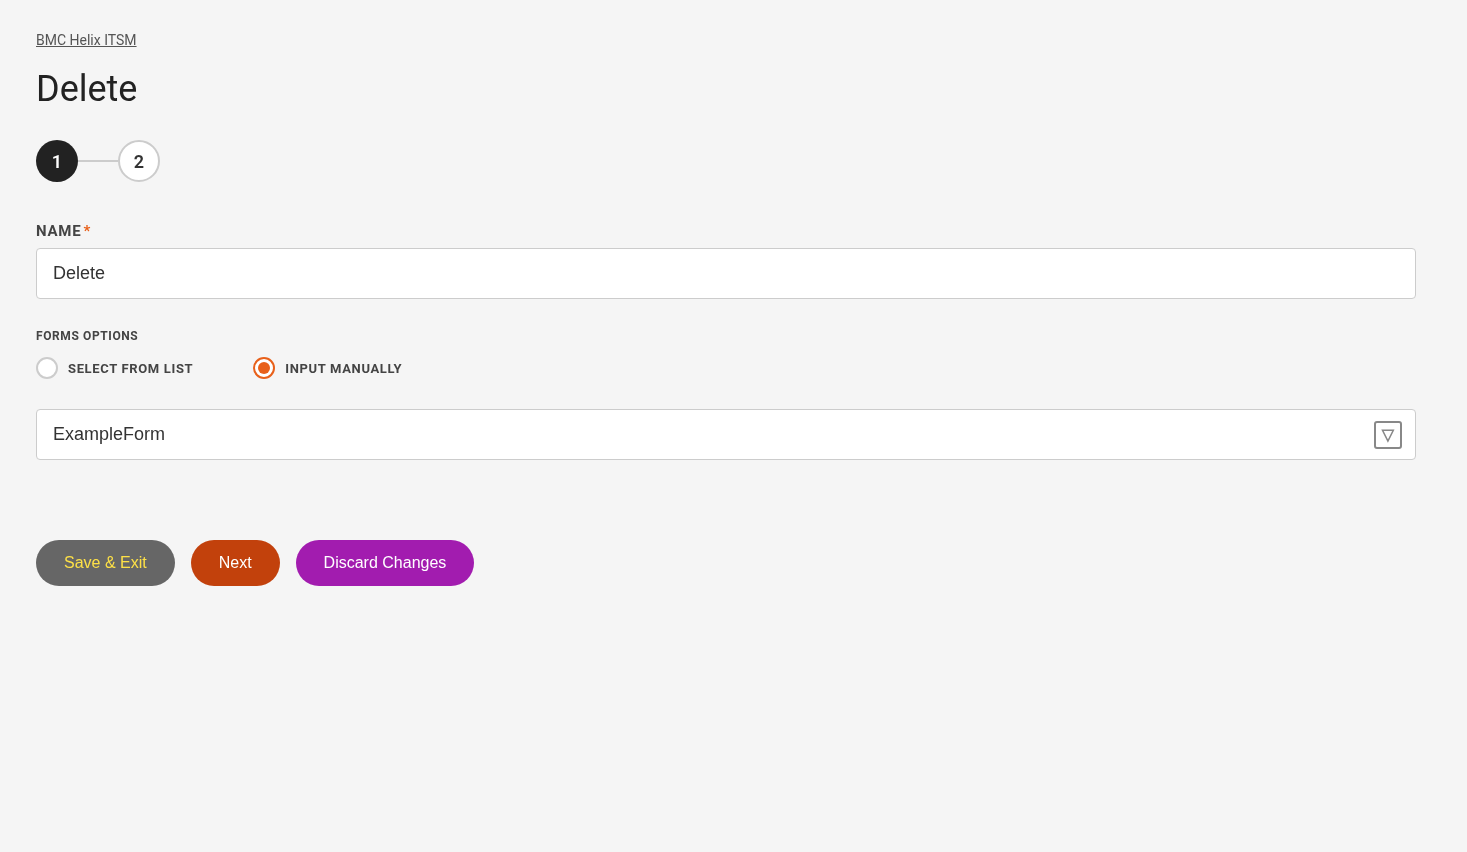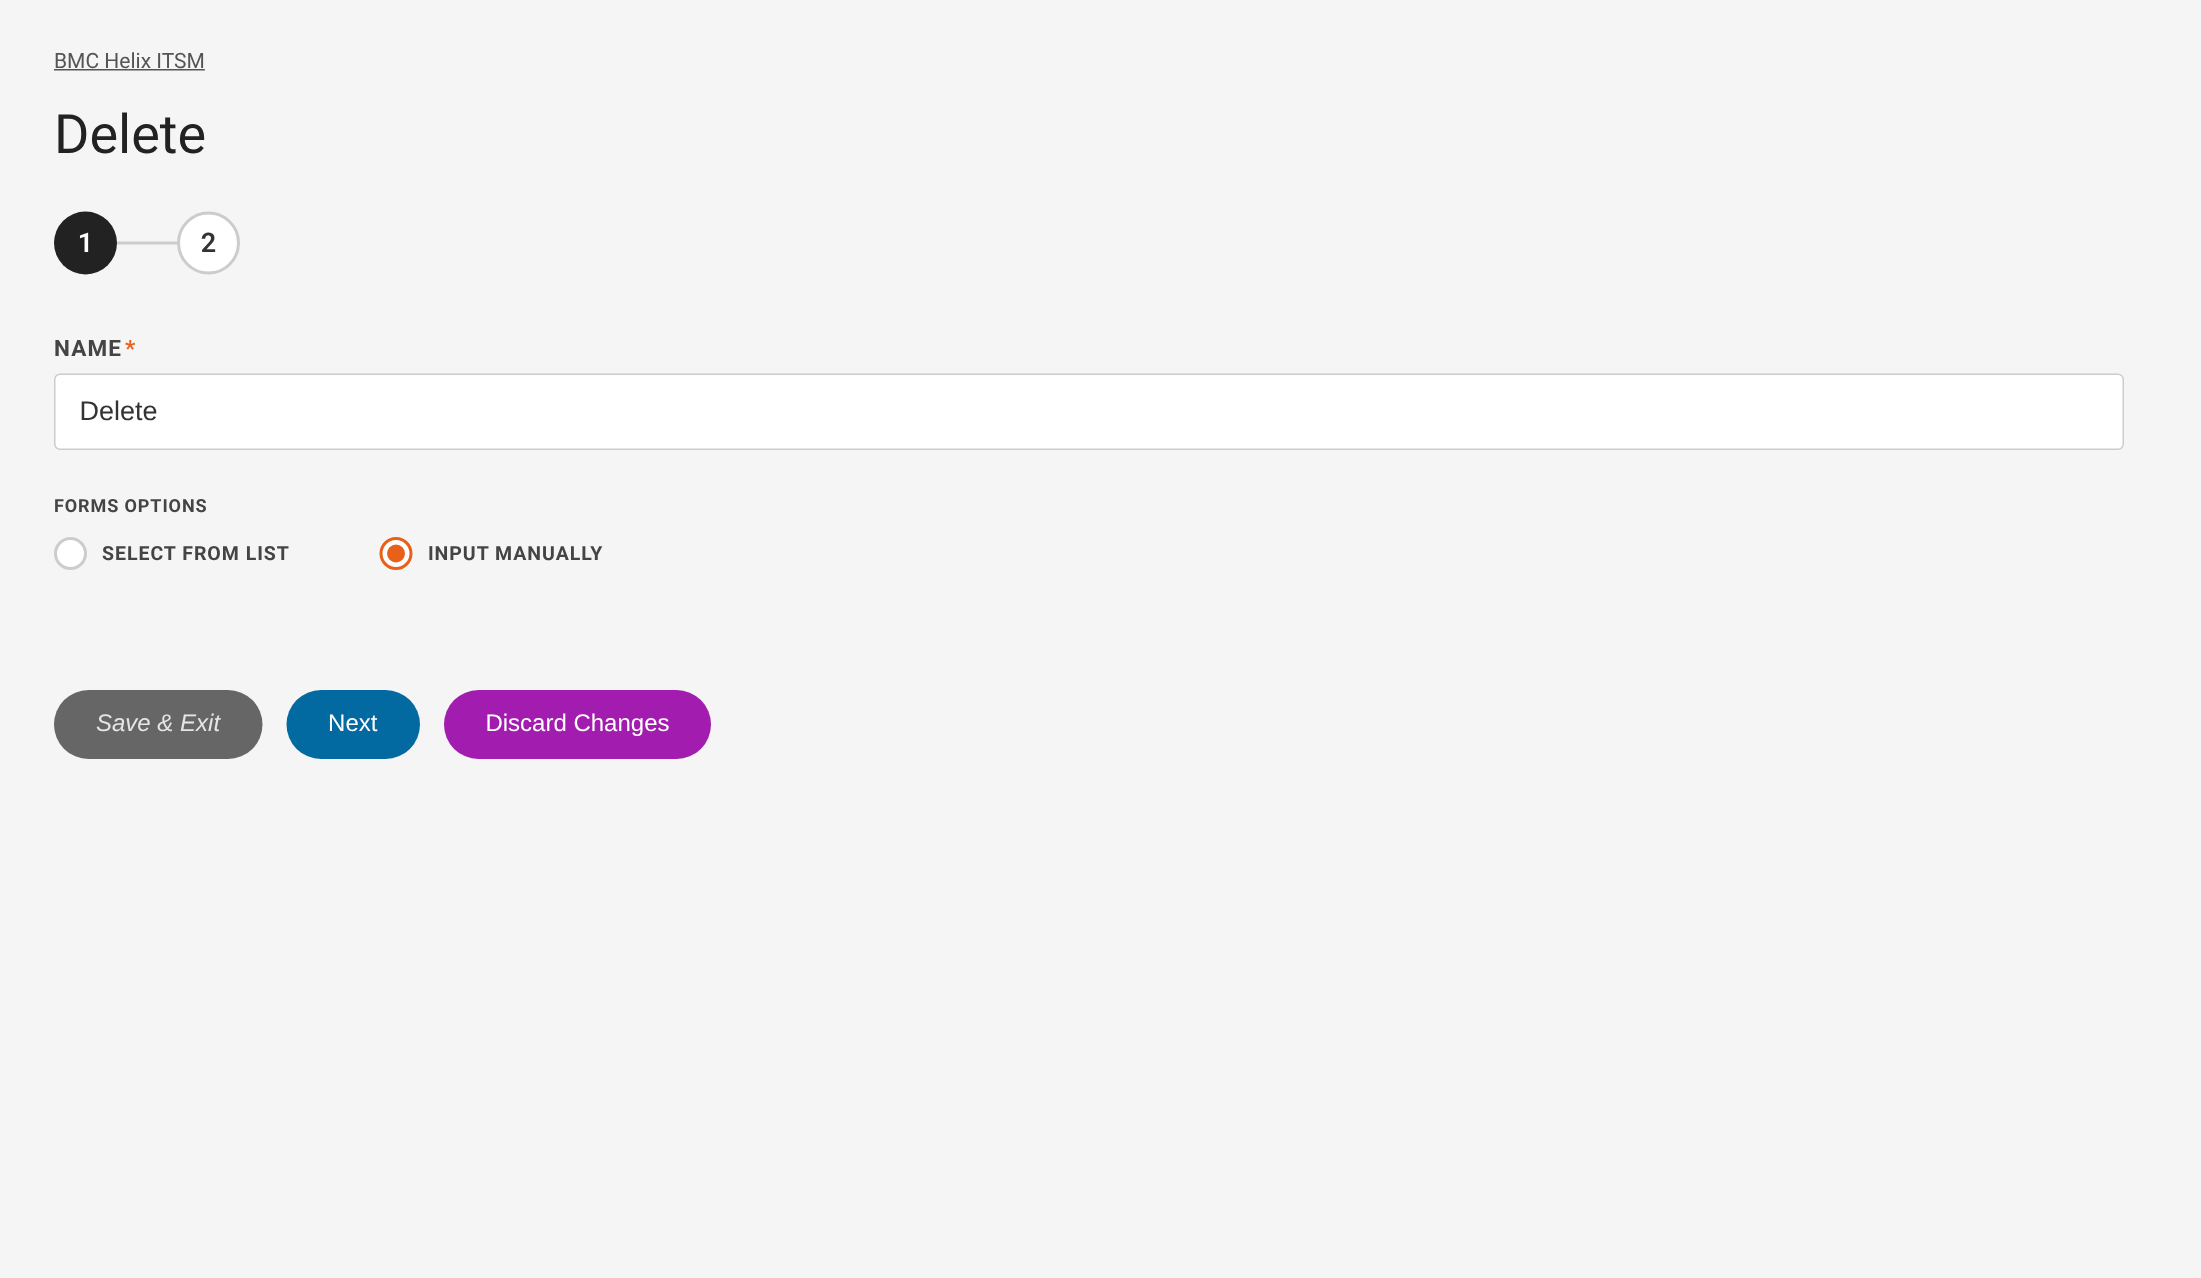"ExampleForm" div.form-name-input-wrapper { html: none -> <div> <input> <div>▽</div> </div> }
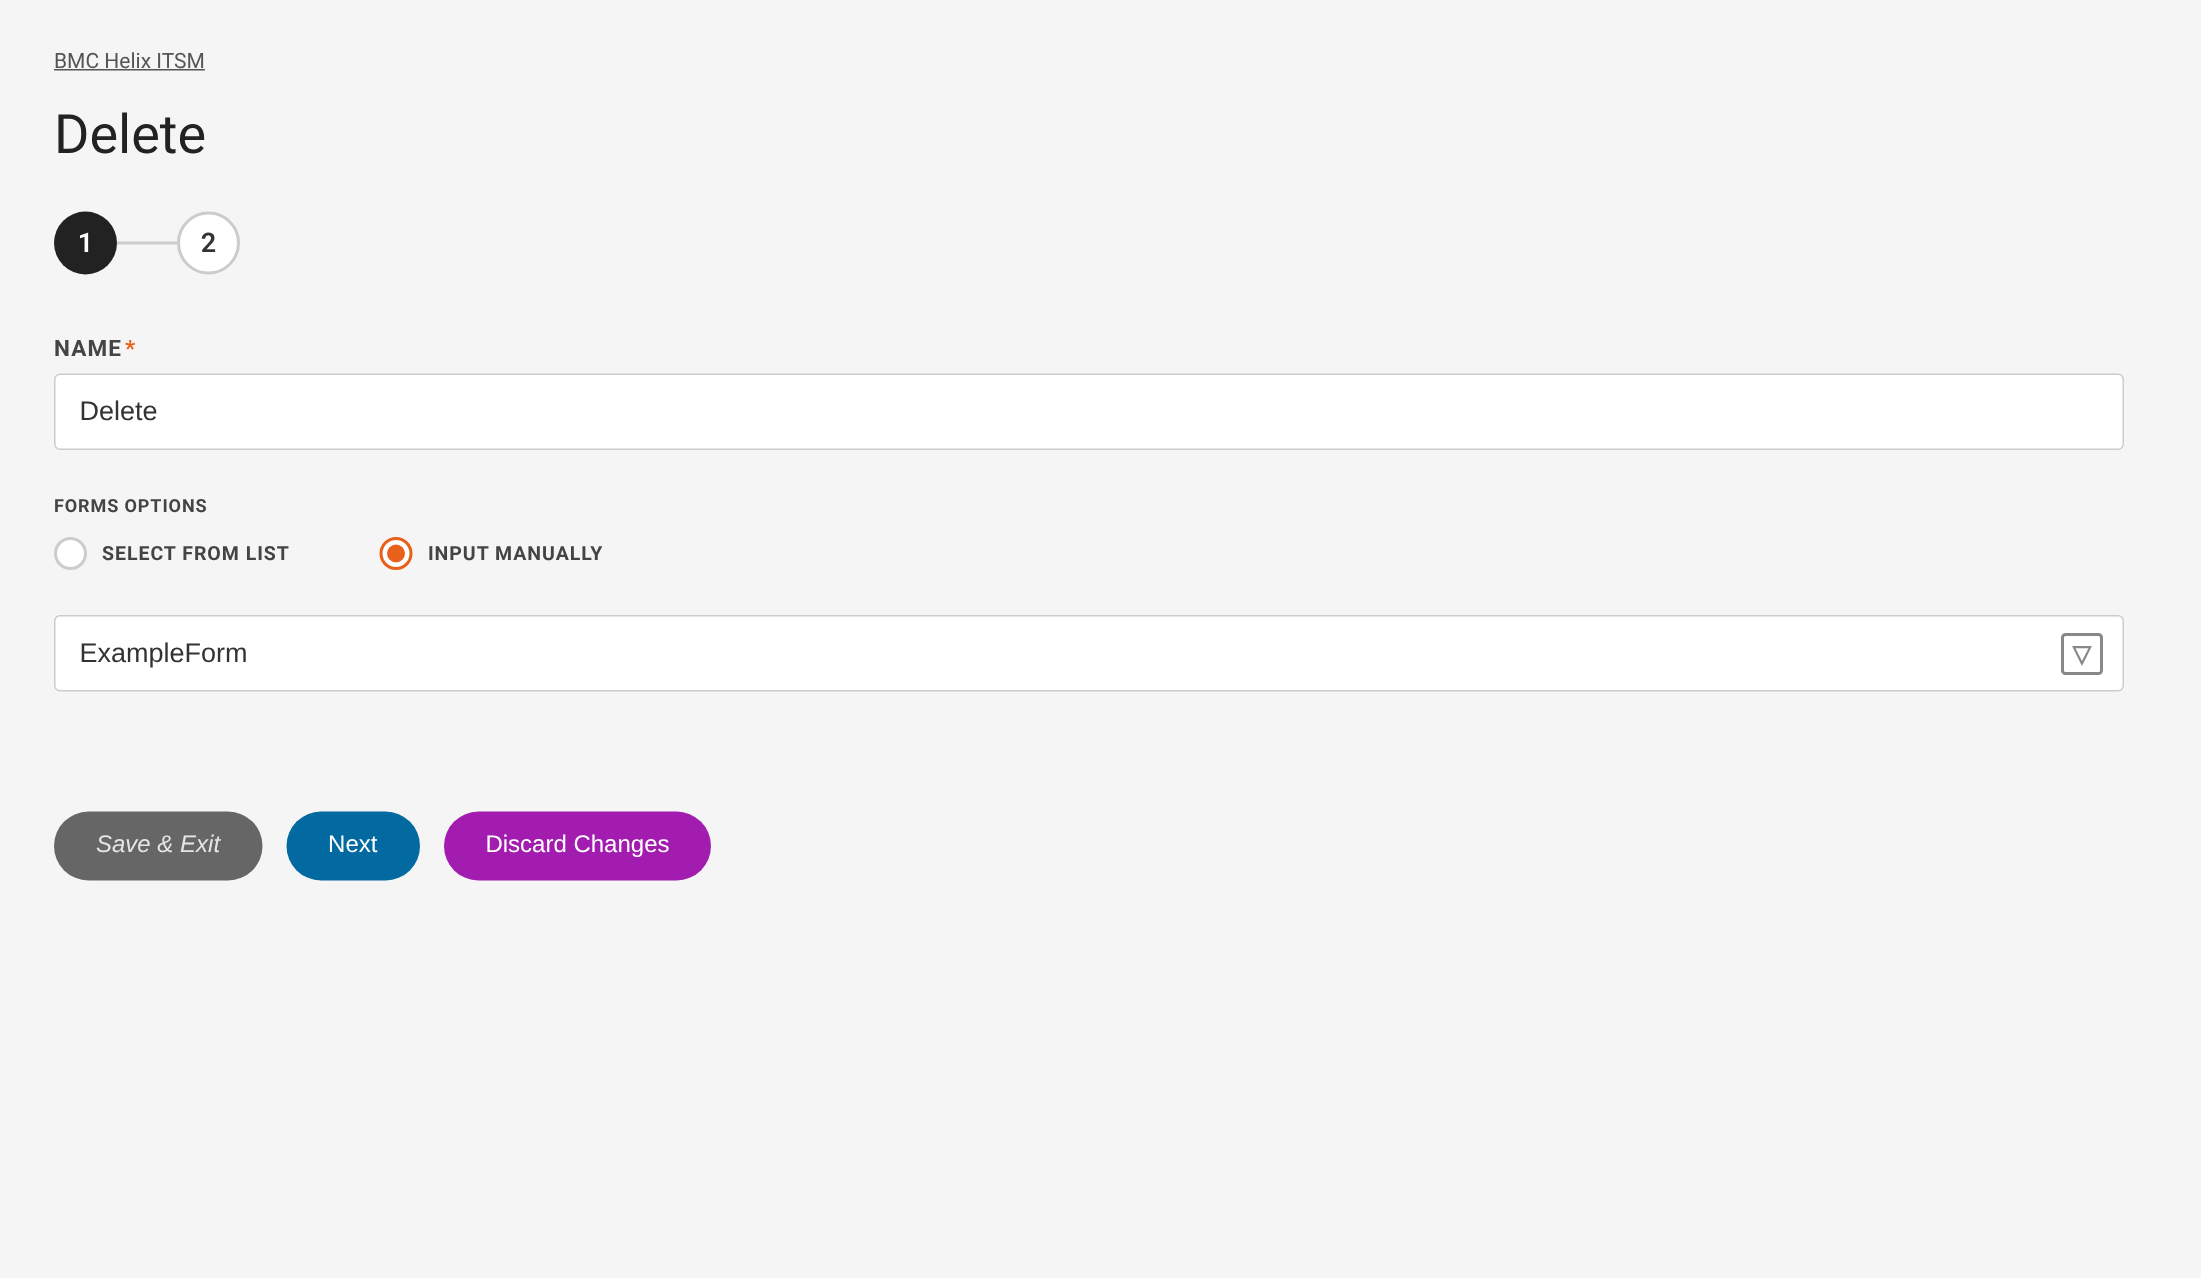"Save & Exit" .btn-save { color: #e5e5e5 -> #fde047; font-style: italic -> none }
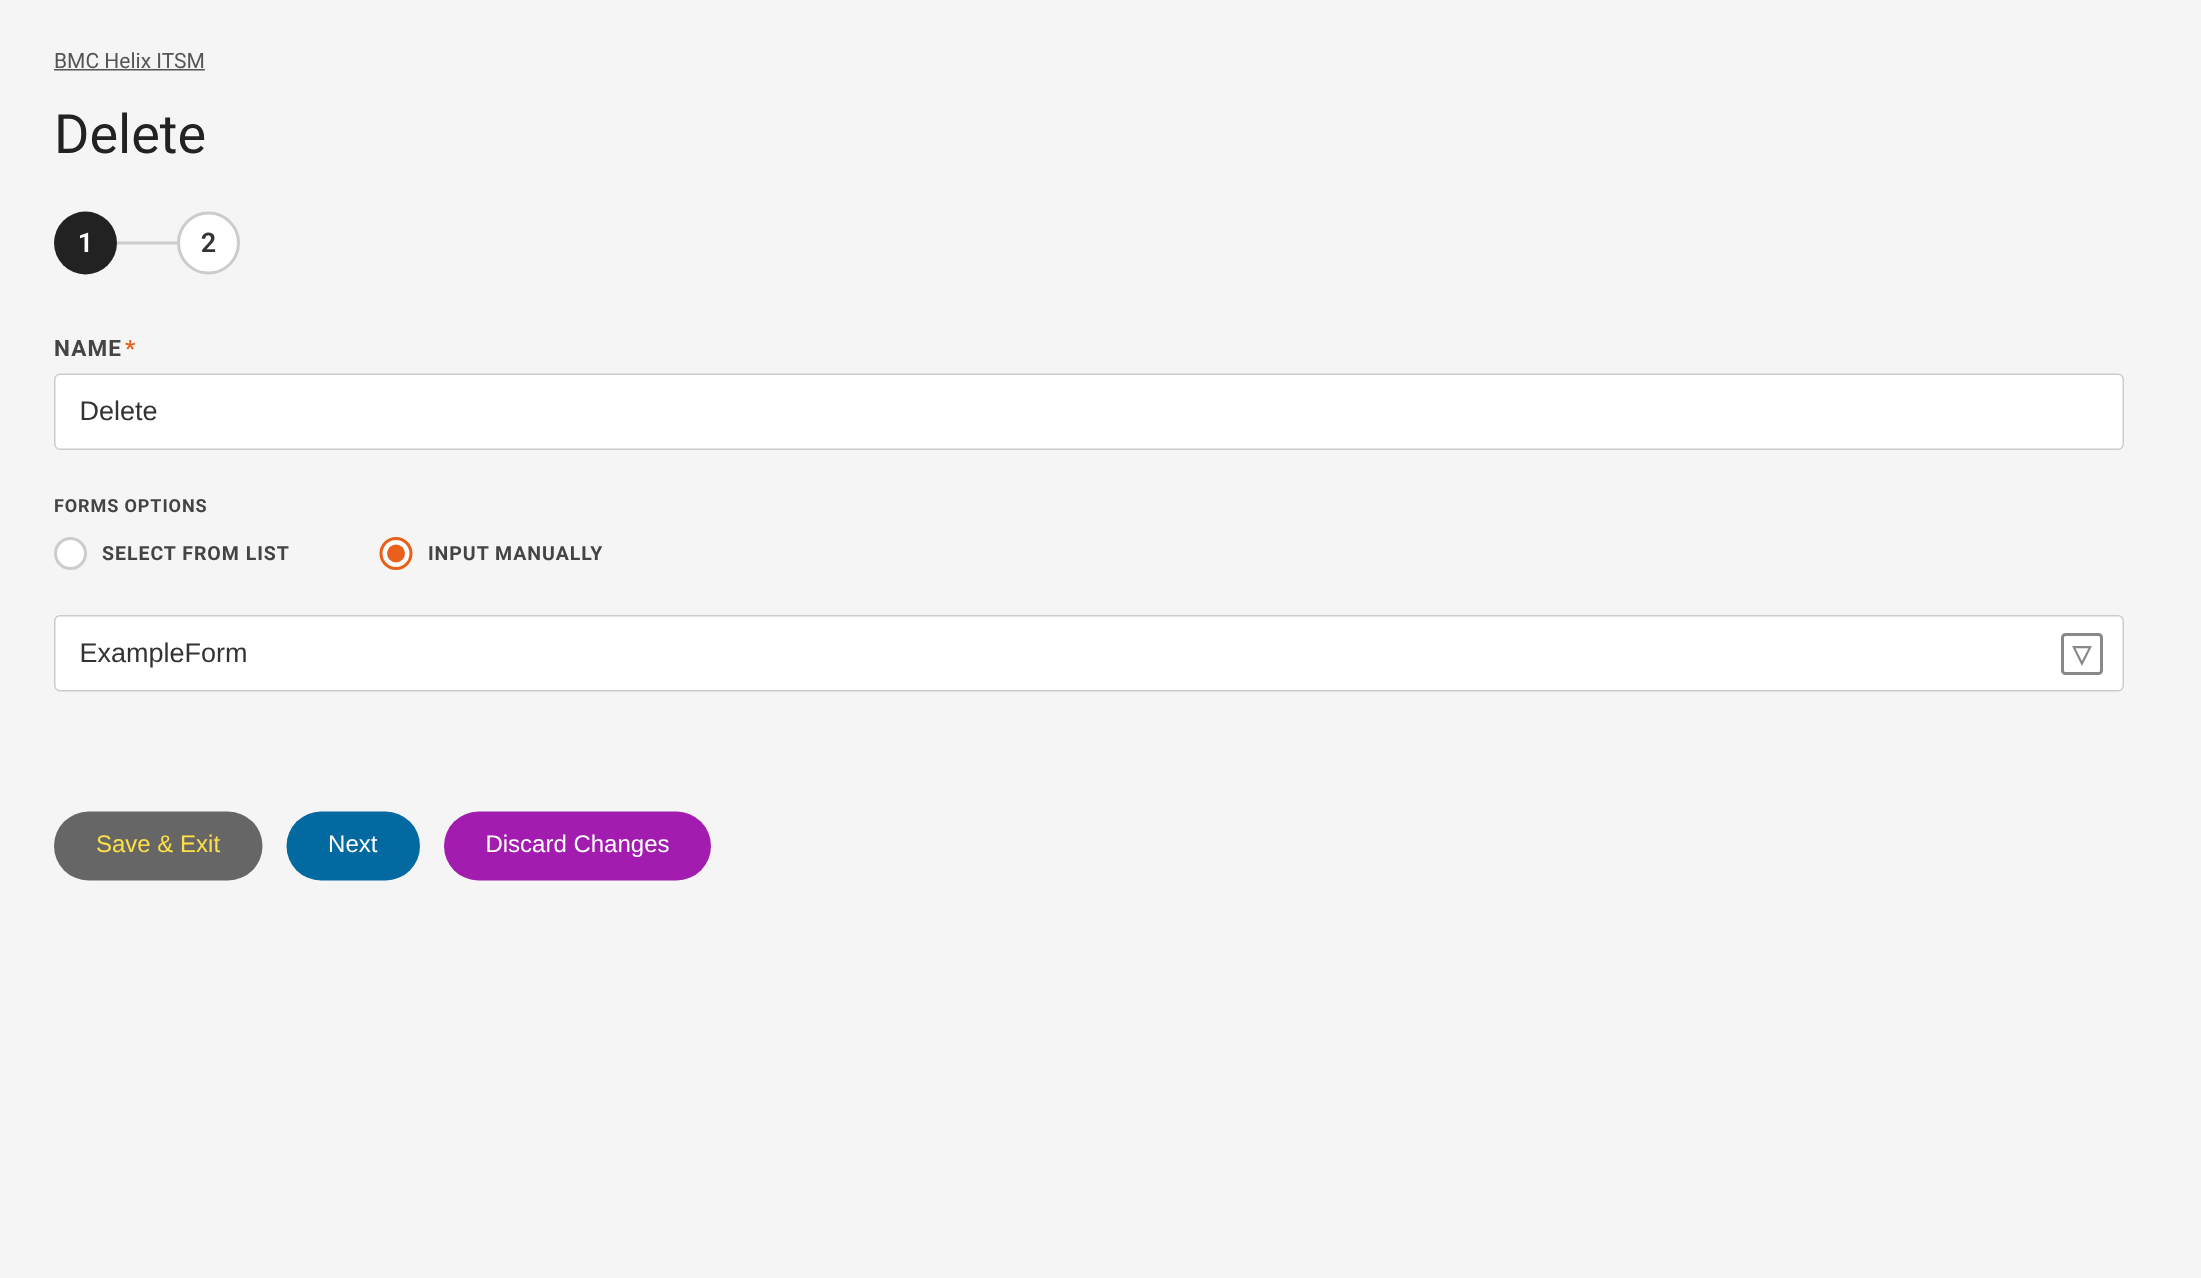"Next" .btn-next { background-color: #0369a1 -> #c2410c }
